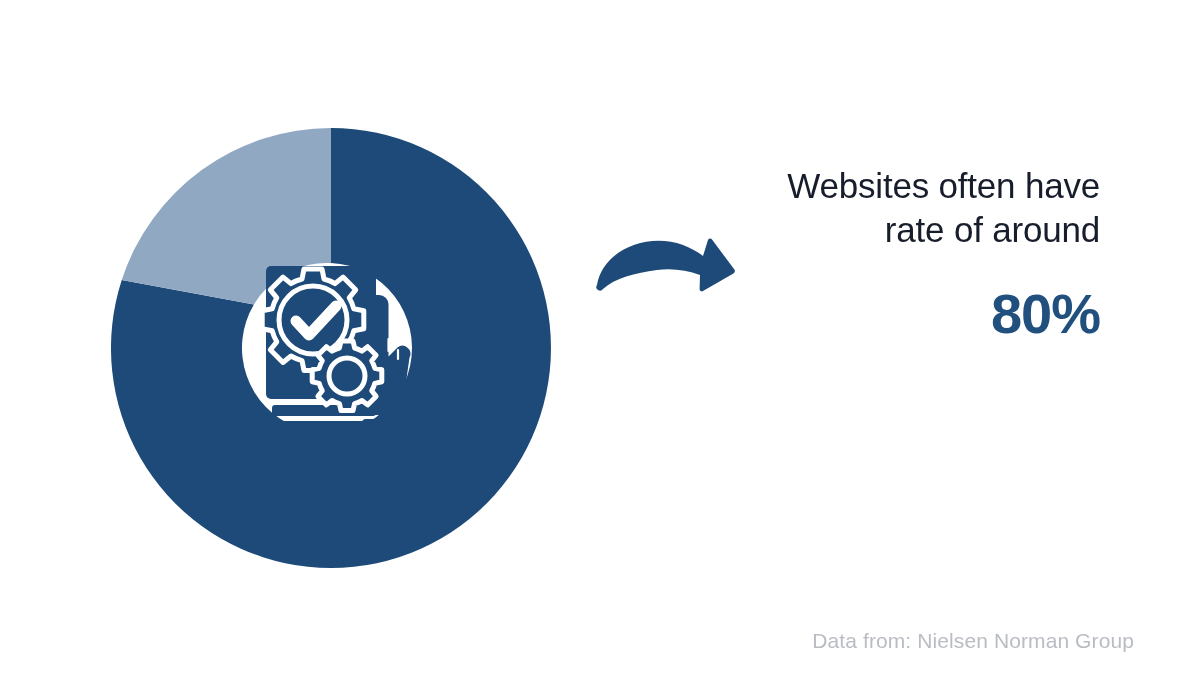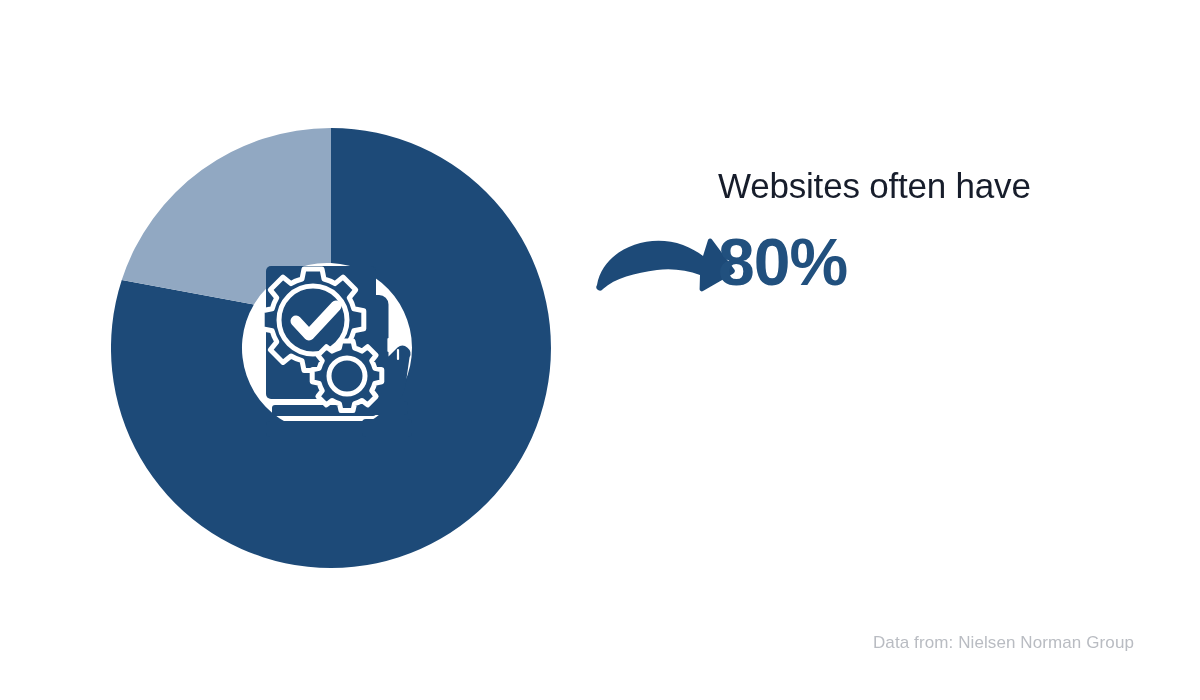"Websites often have" #callout { text-align: left -> right }
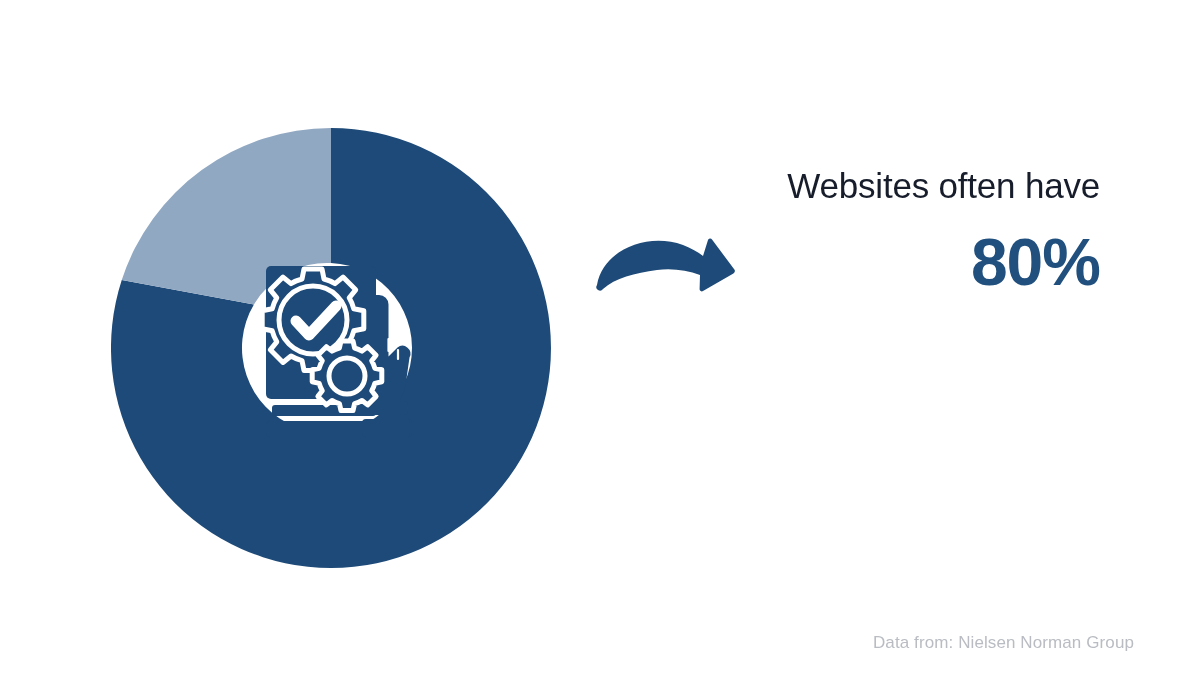"rate of around" span.line { html: none -> <span>rate of around</span> }
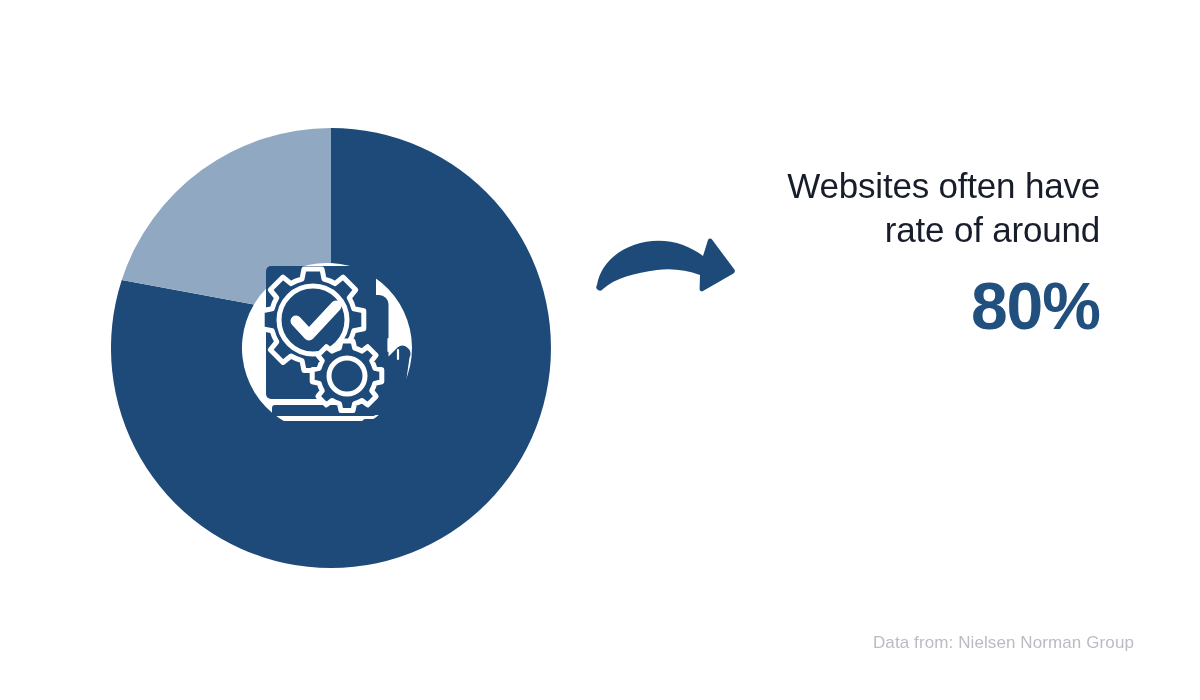"80%" #callout-value { font-size: 66px -> 56px; margin-top: 16px -> 24px }
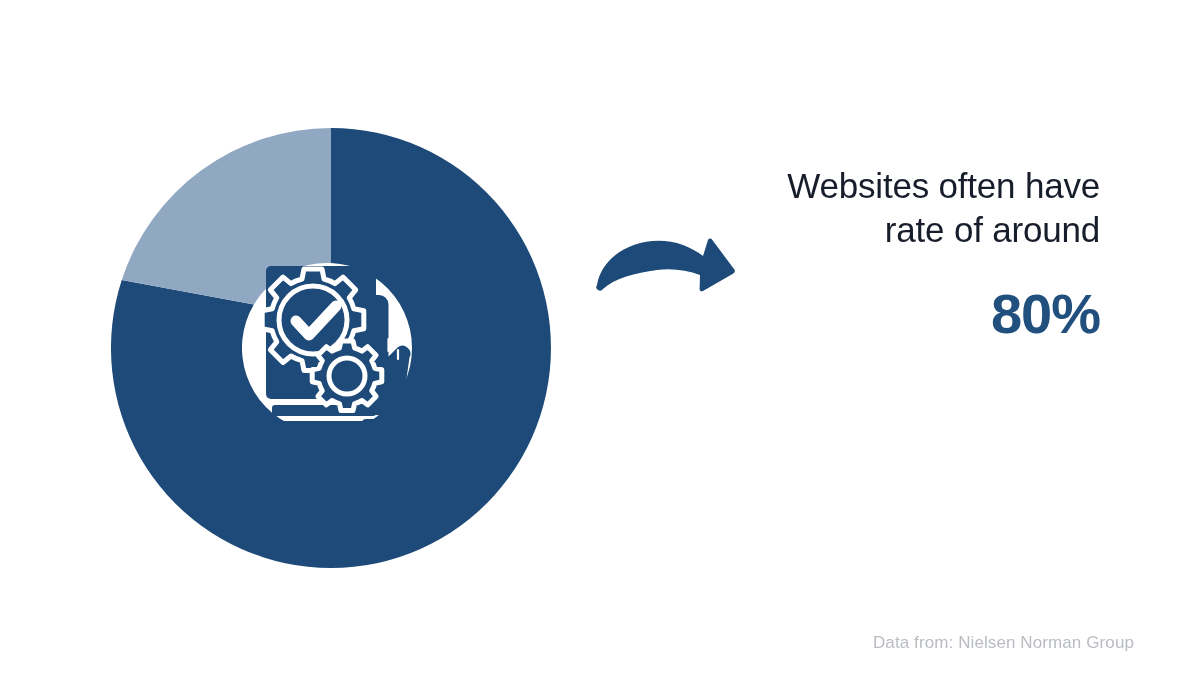"Data from: Nielsen Norman Group" #source-note { font-size: 17px -> 21px }
